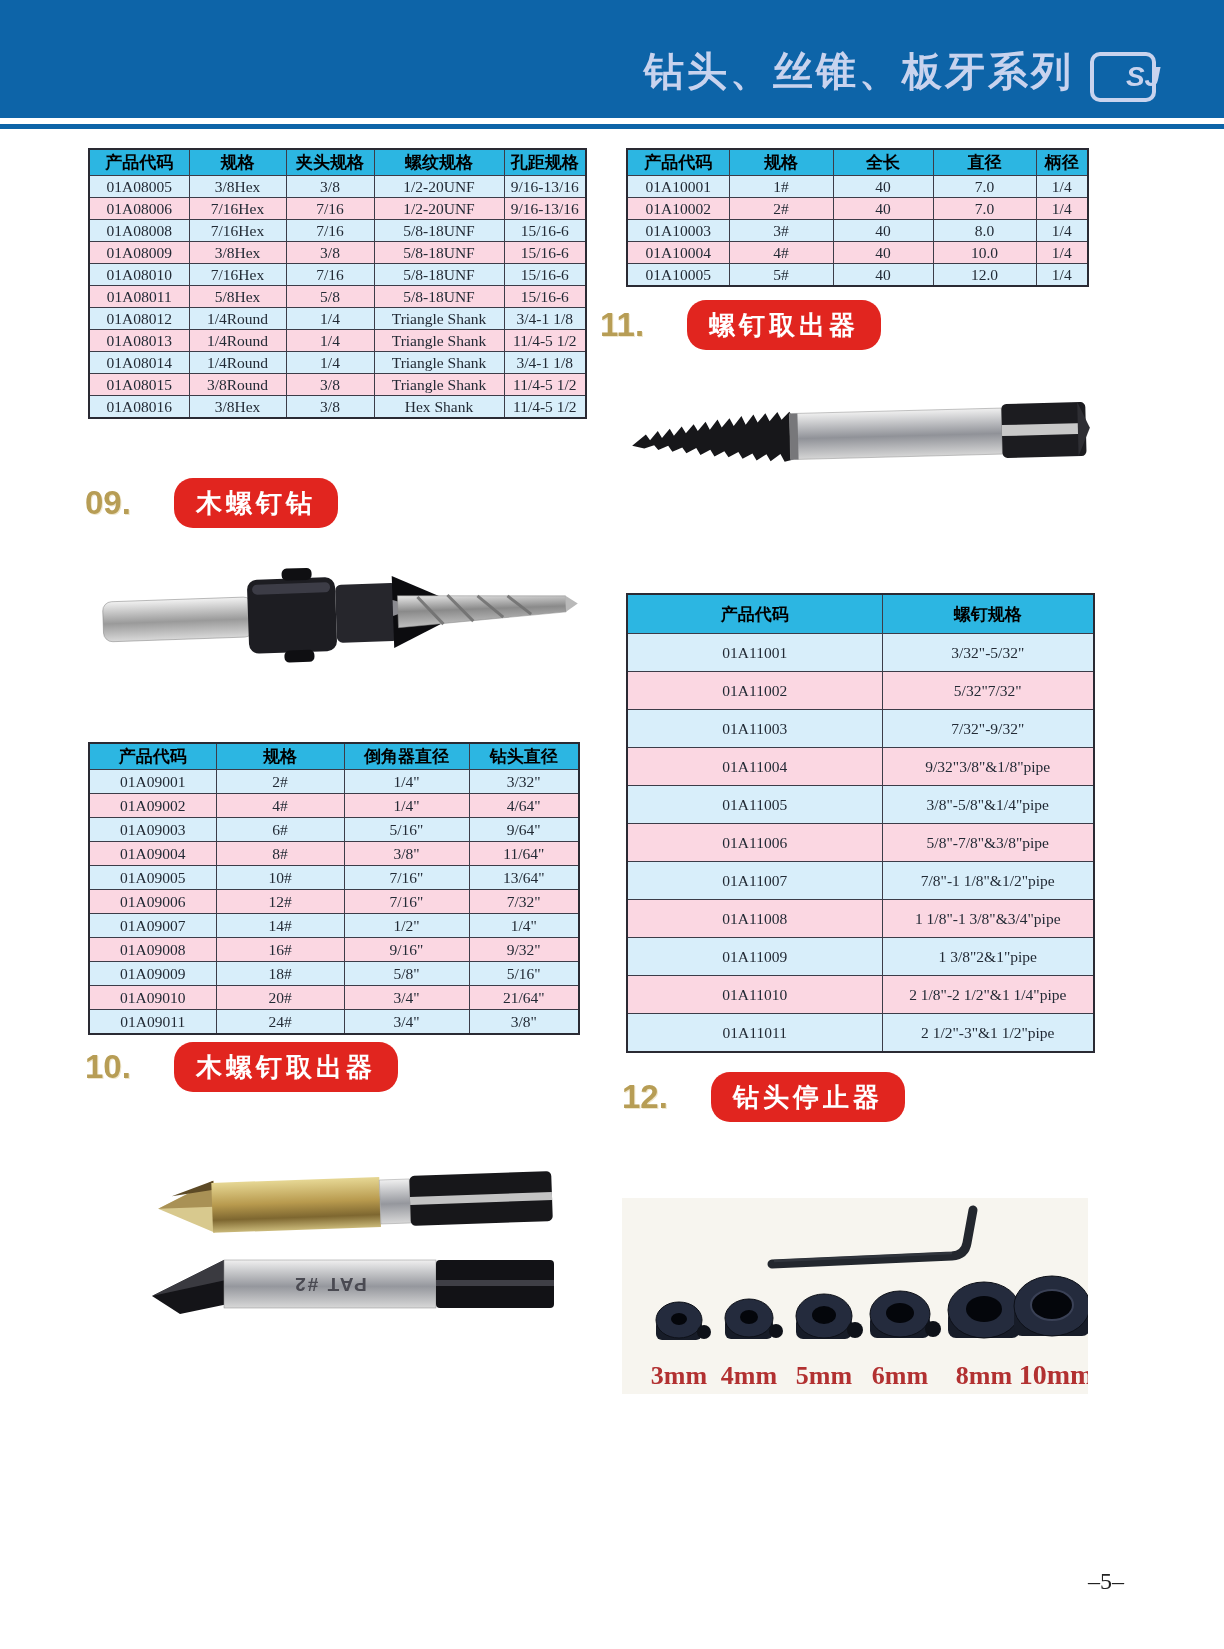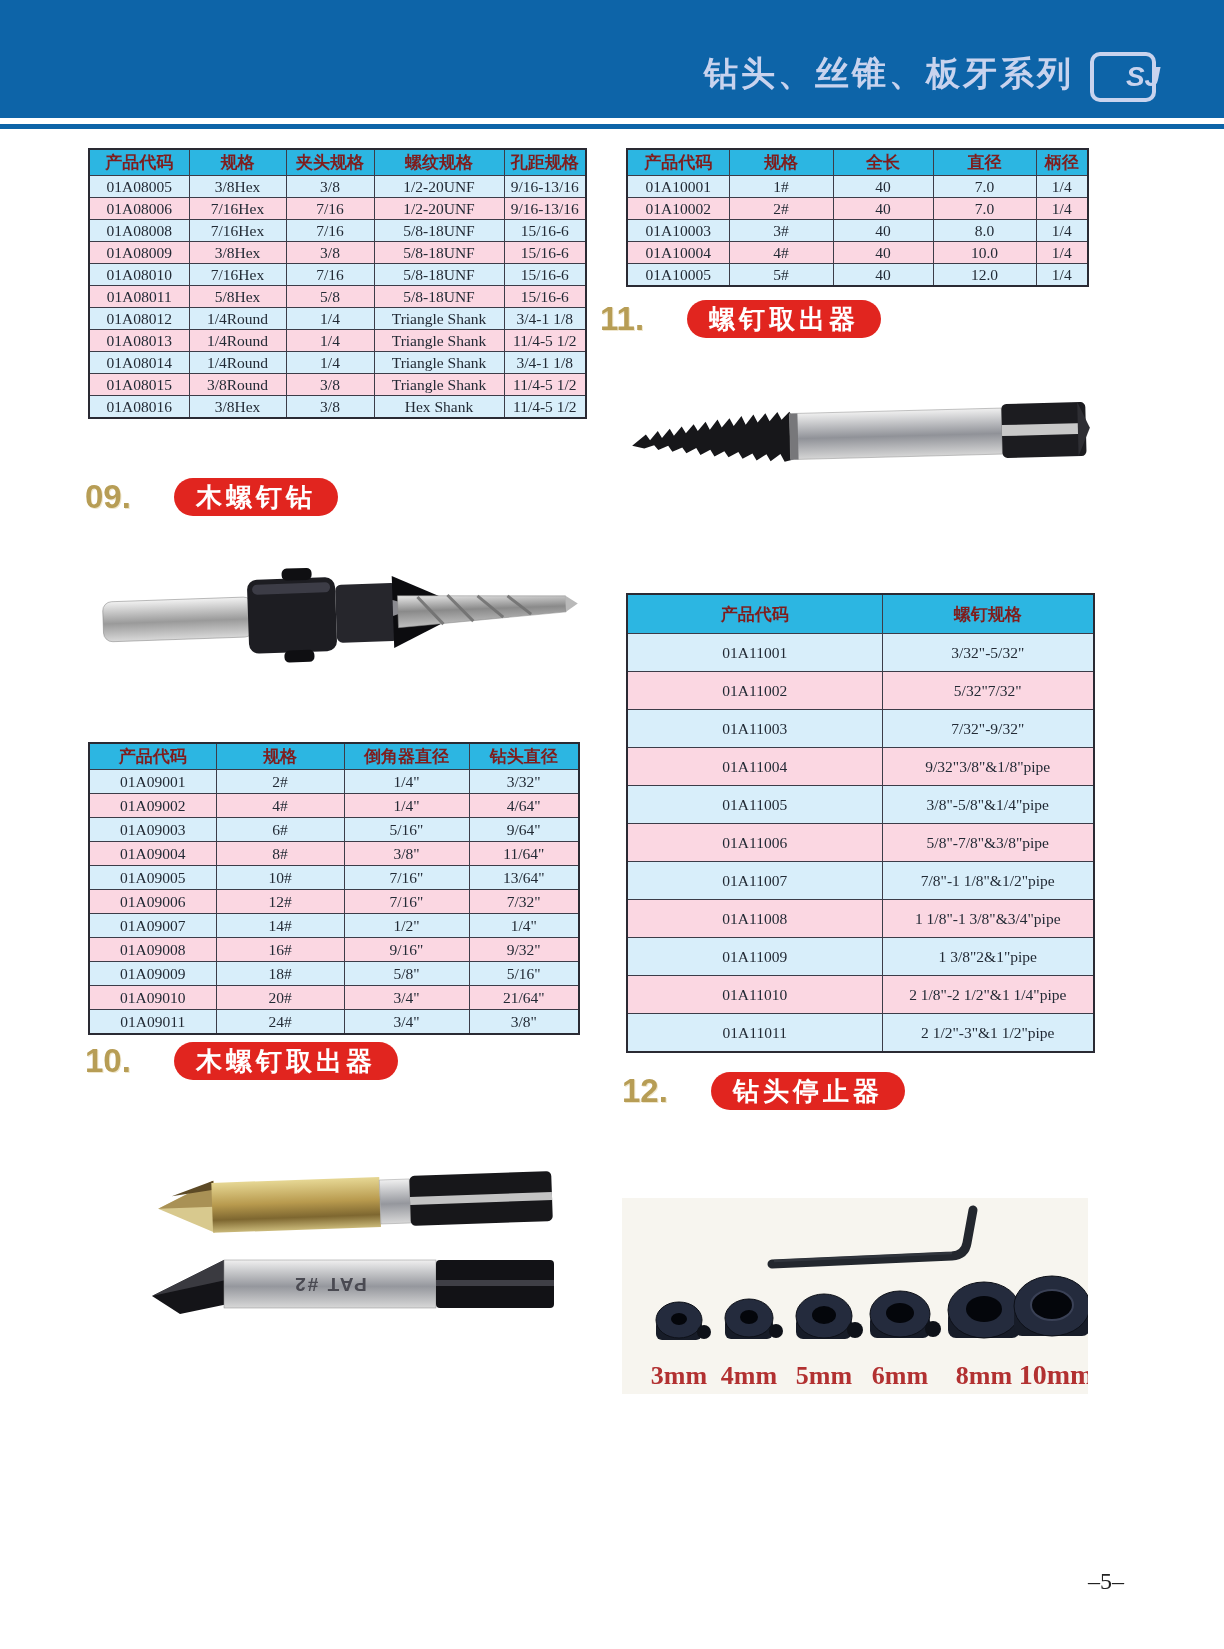"钻头、丝锥、板牙系列" .header-title { font-size: 34px -> 40px; top: 51px -> 44px }
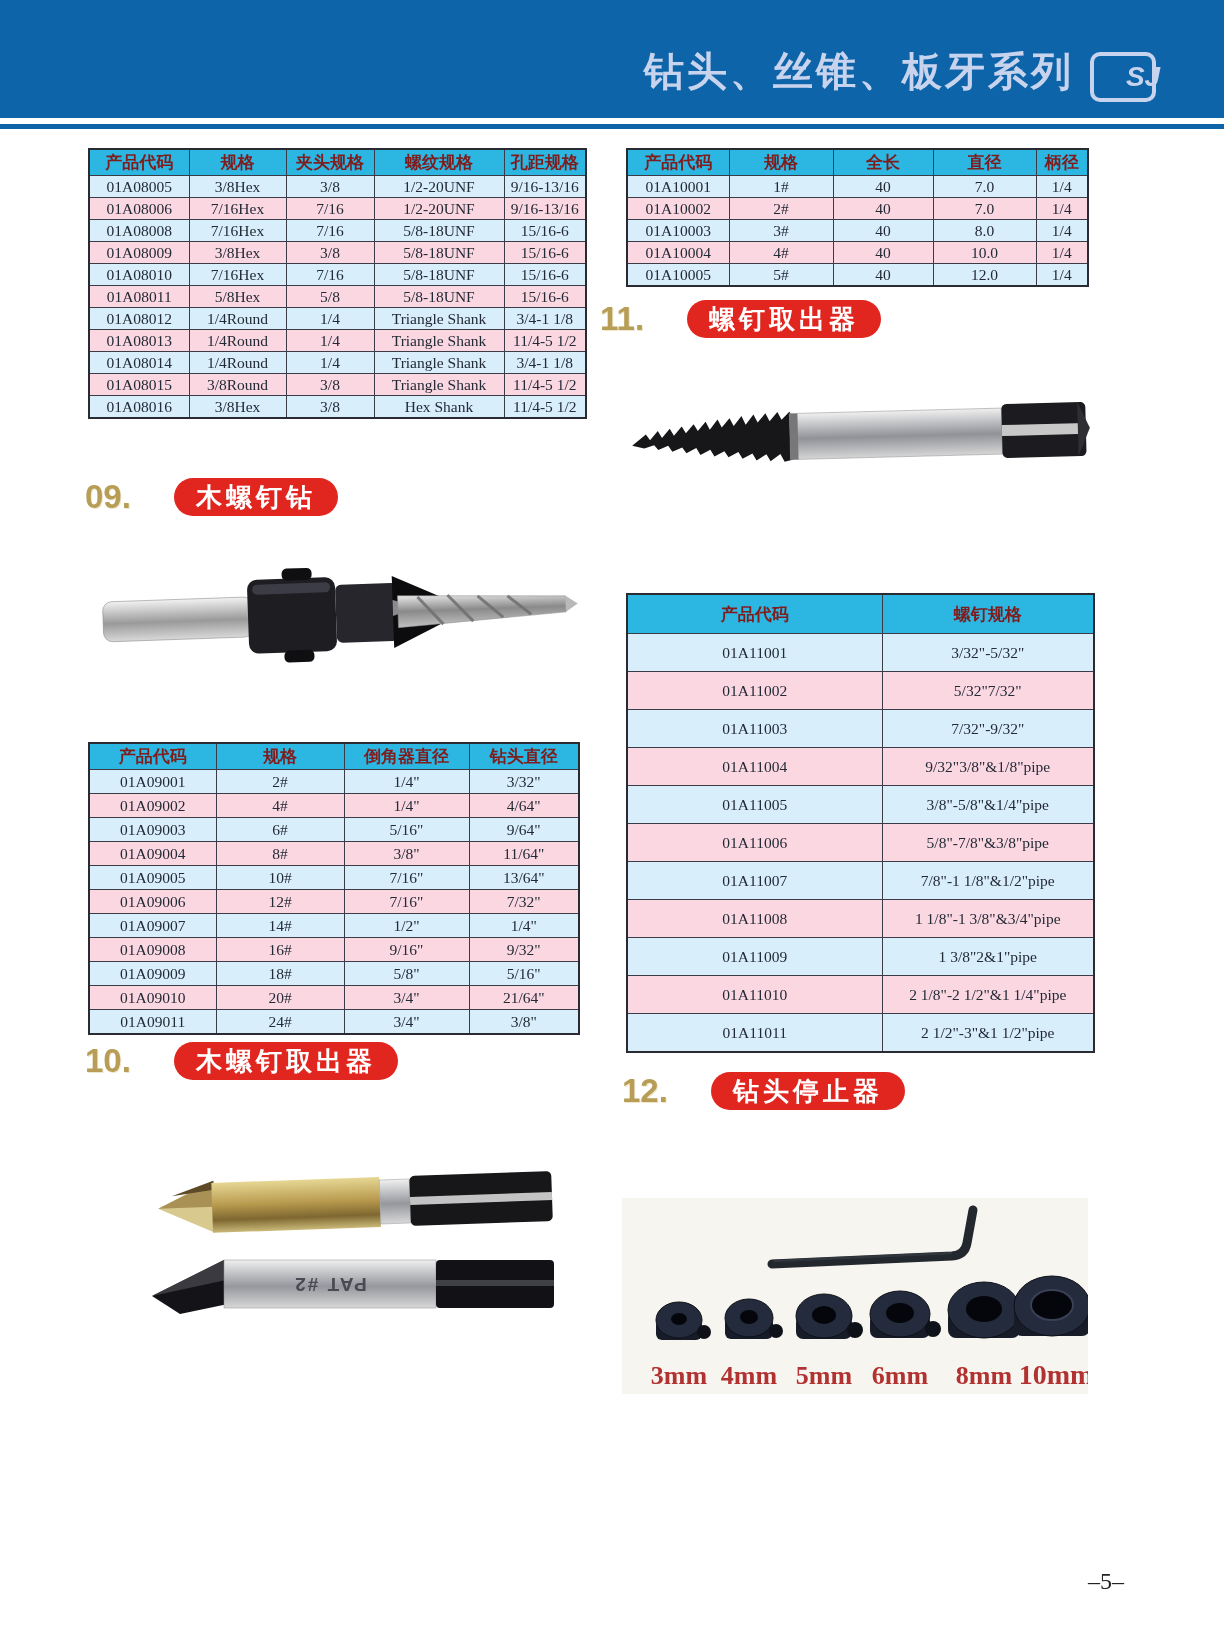"产品代码" table.tbl th { color: #7f1d1d -> #000000 }
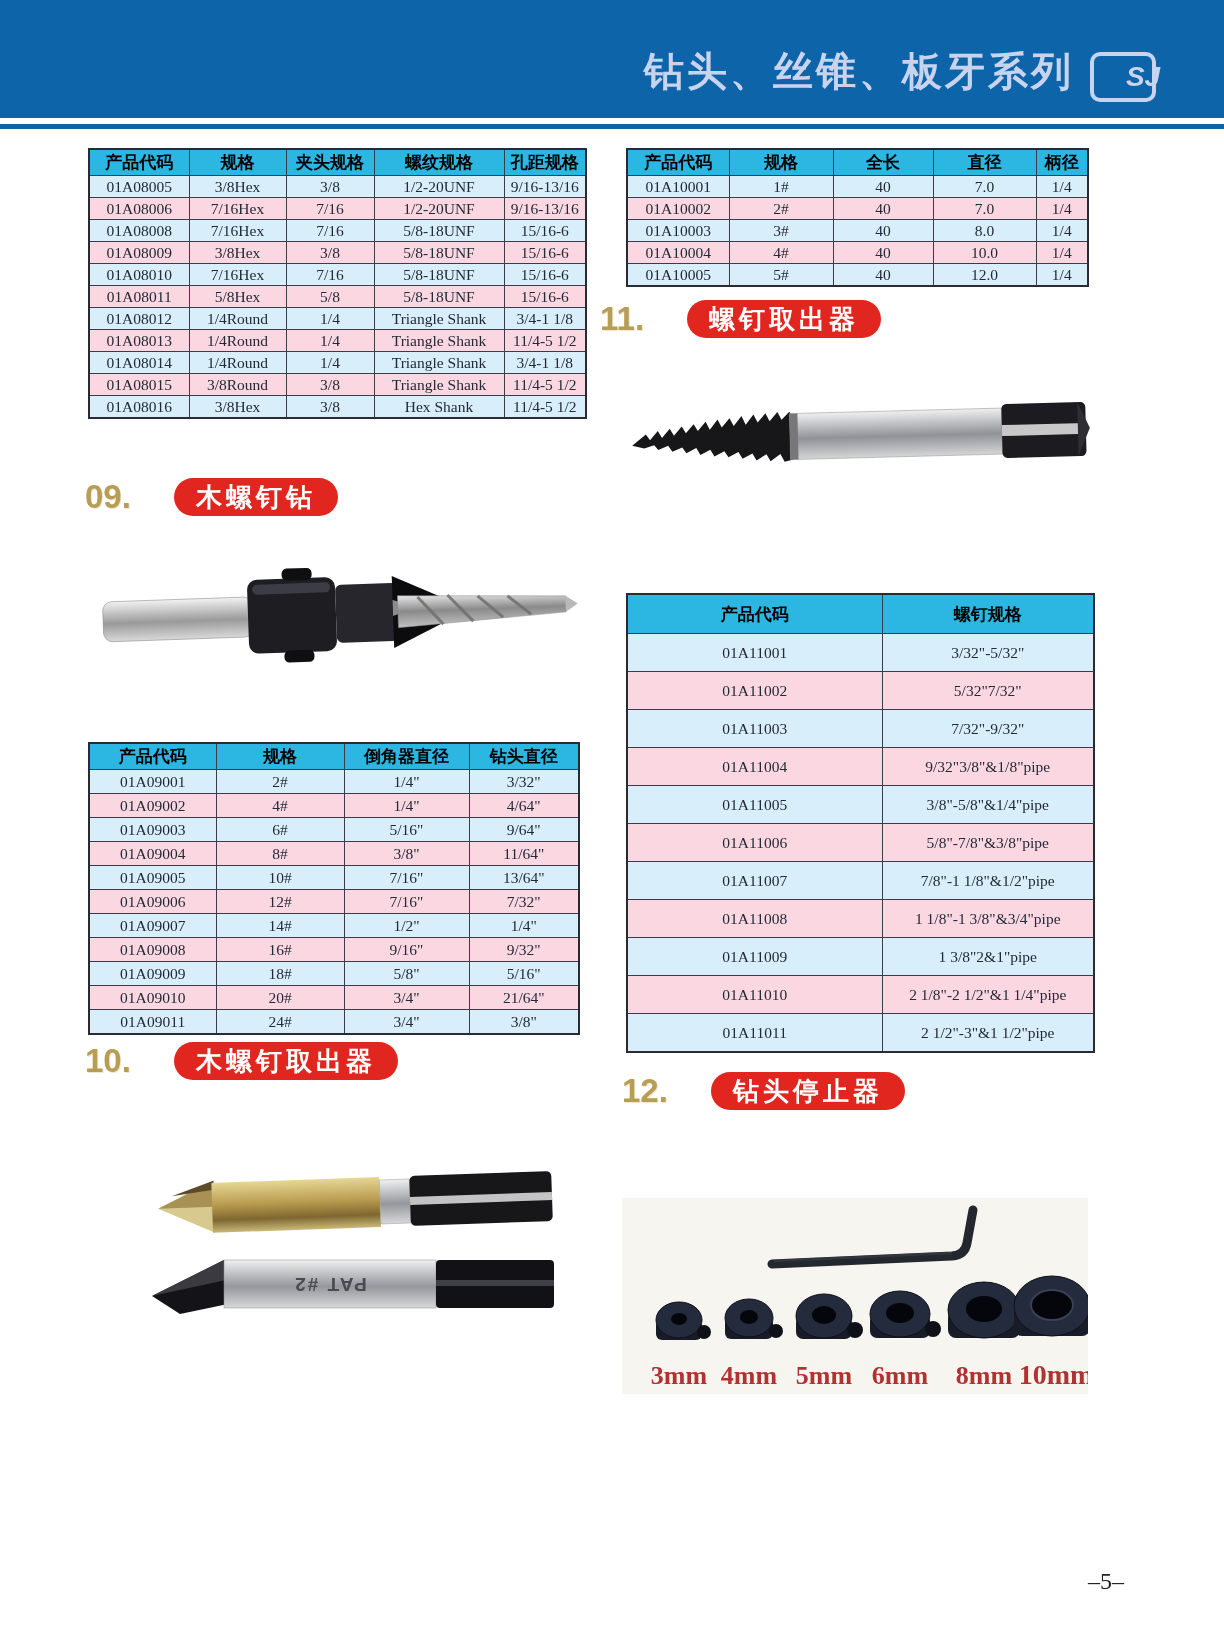"螺钉取出器" .badge-pill { padding: 0 22px -> 6px 22px }
